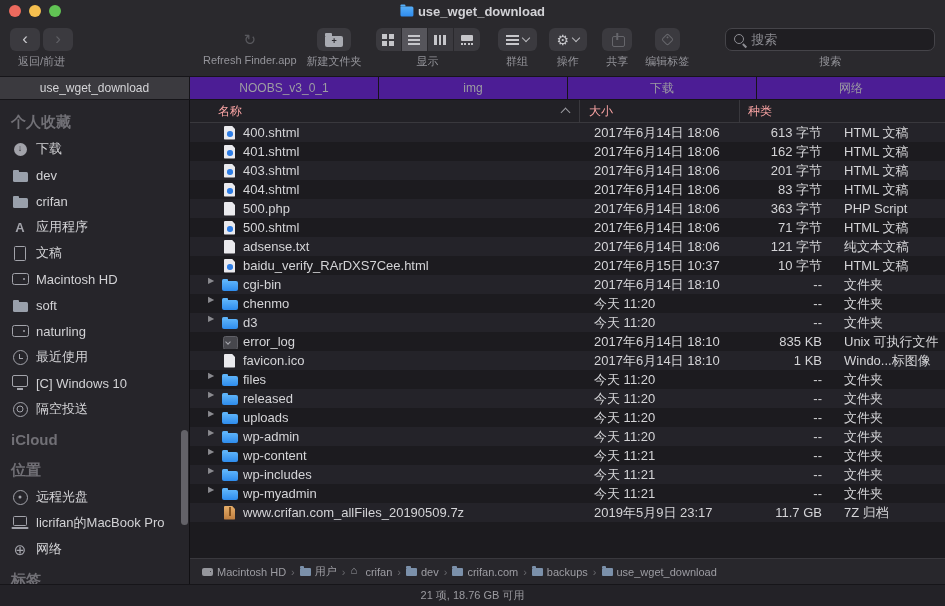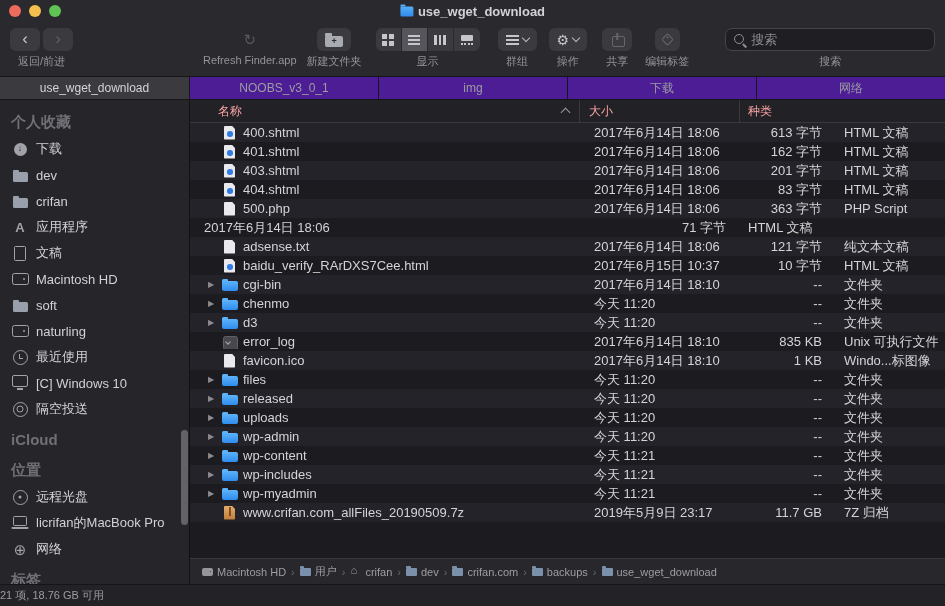"400.shtml" .cell-name { align-items: center -> flex-start }
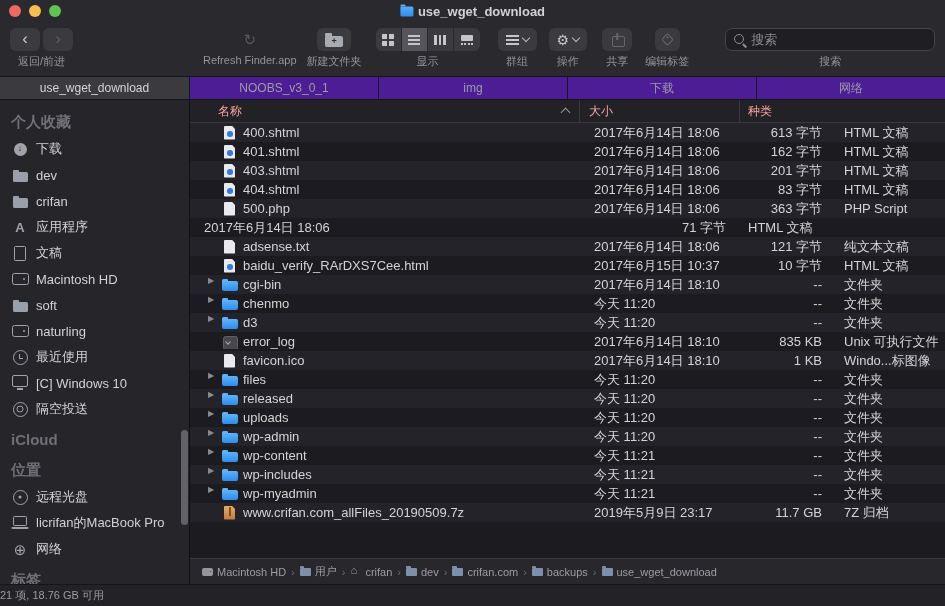"500.shtml" div.cell-name { html: none -> <div> <span>▶</span> <span></span> <span>500.shtml</span> </div> }
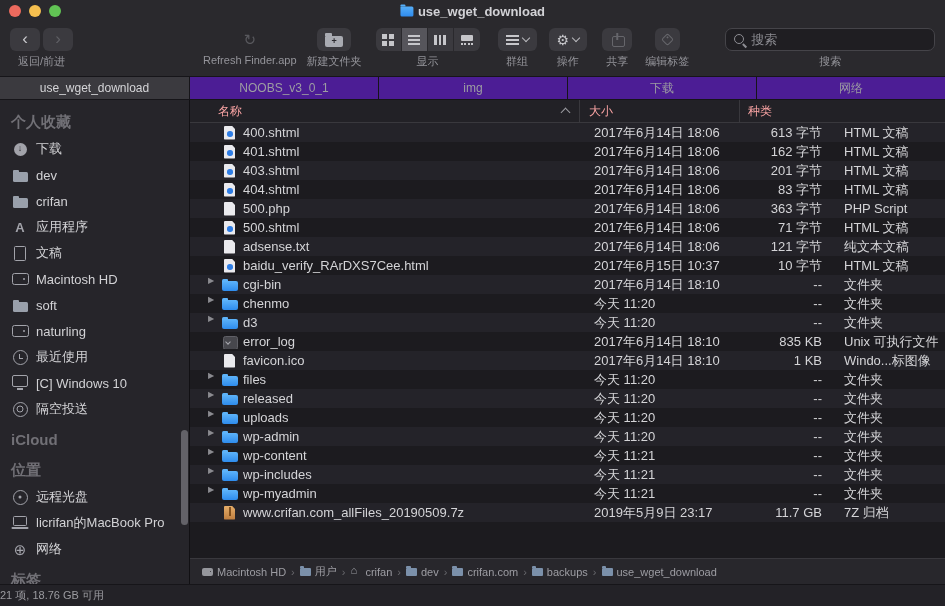"21 项, 18.76 GB 可用" .statusbar { justify-content: flex-start -> center }
